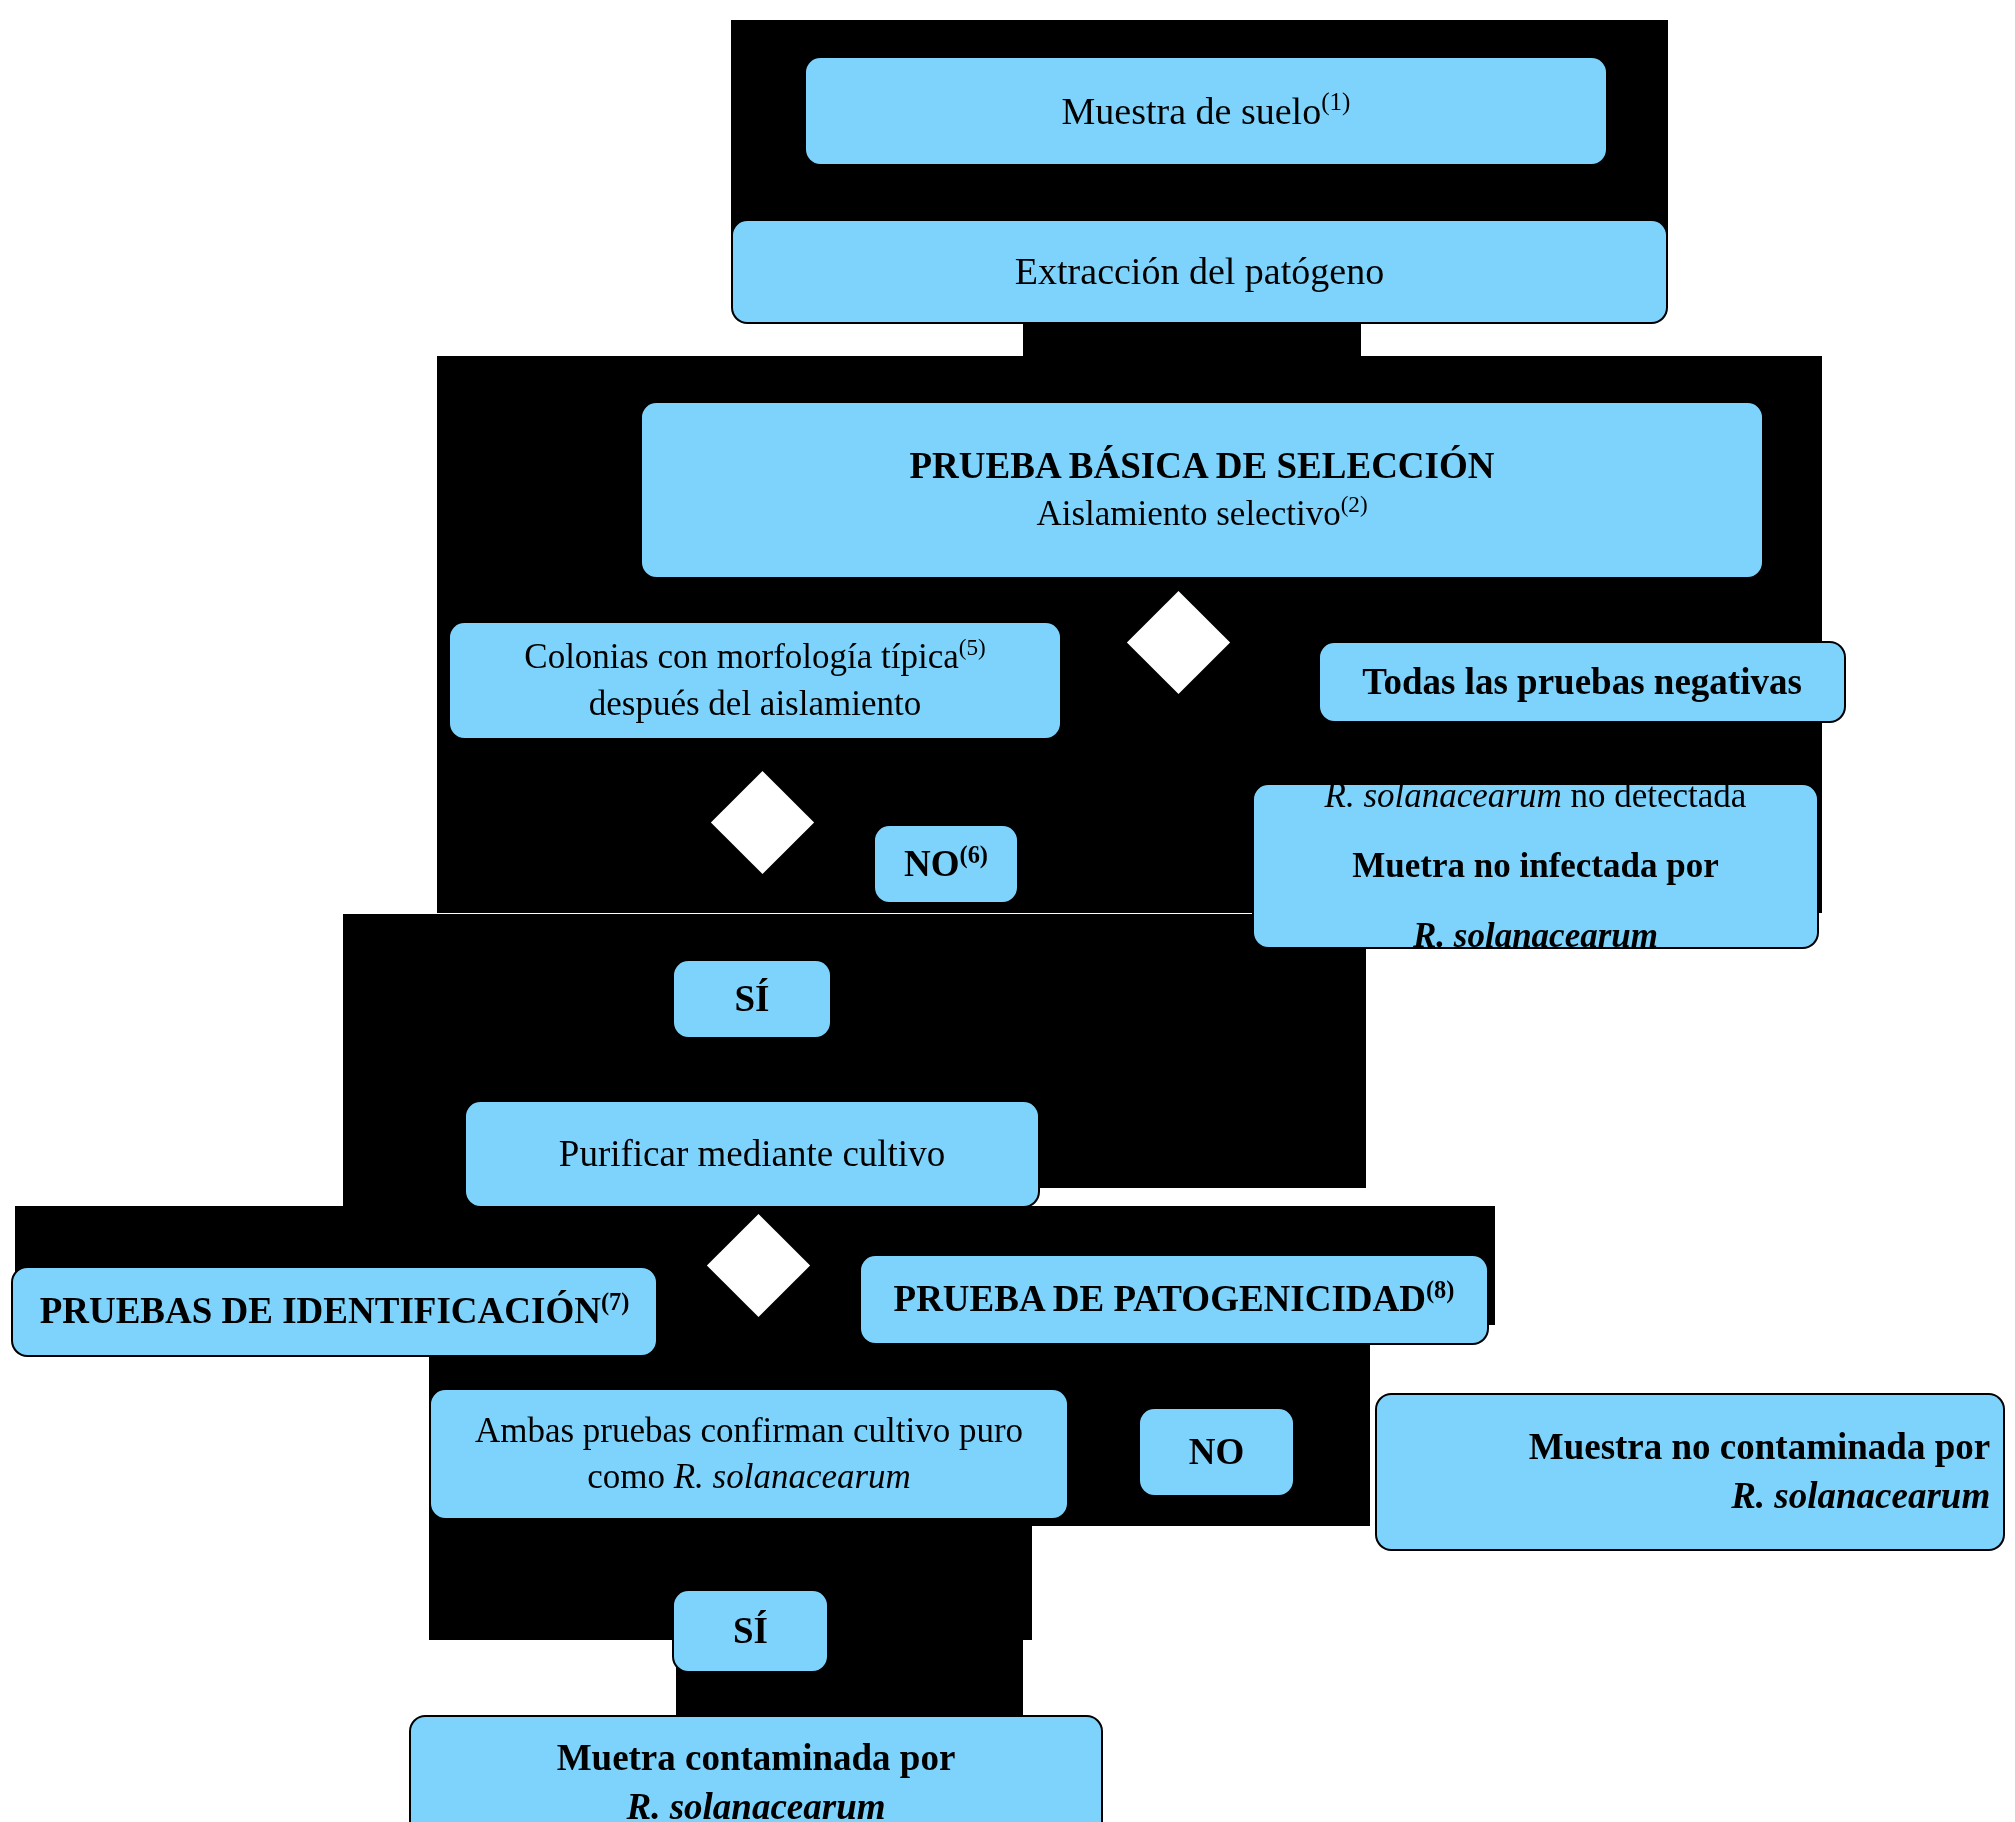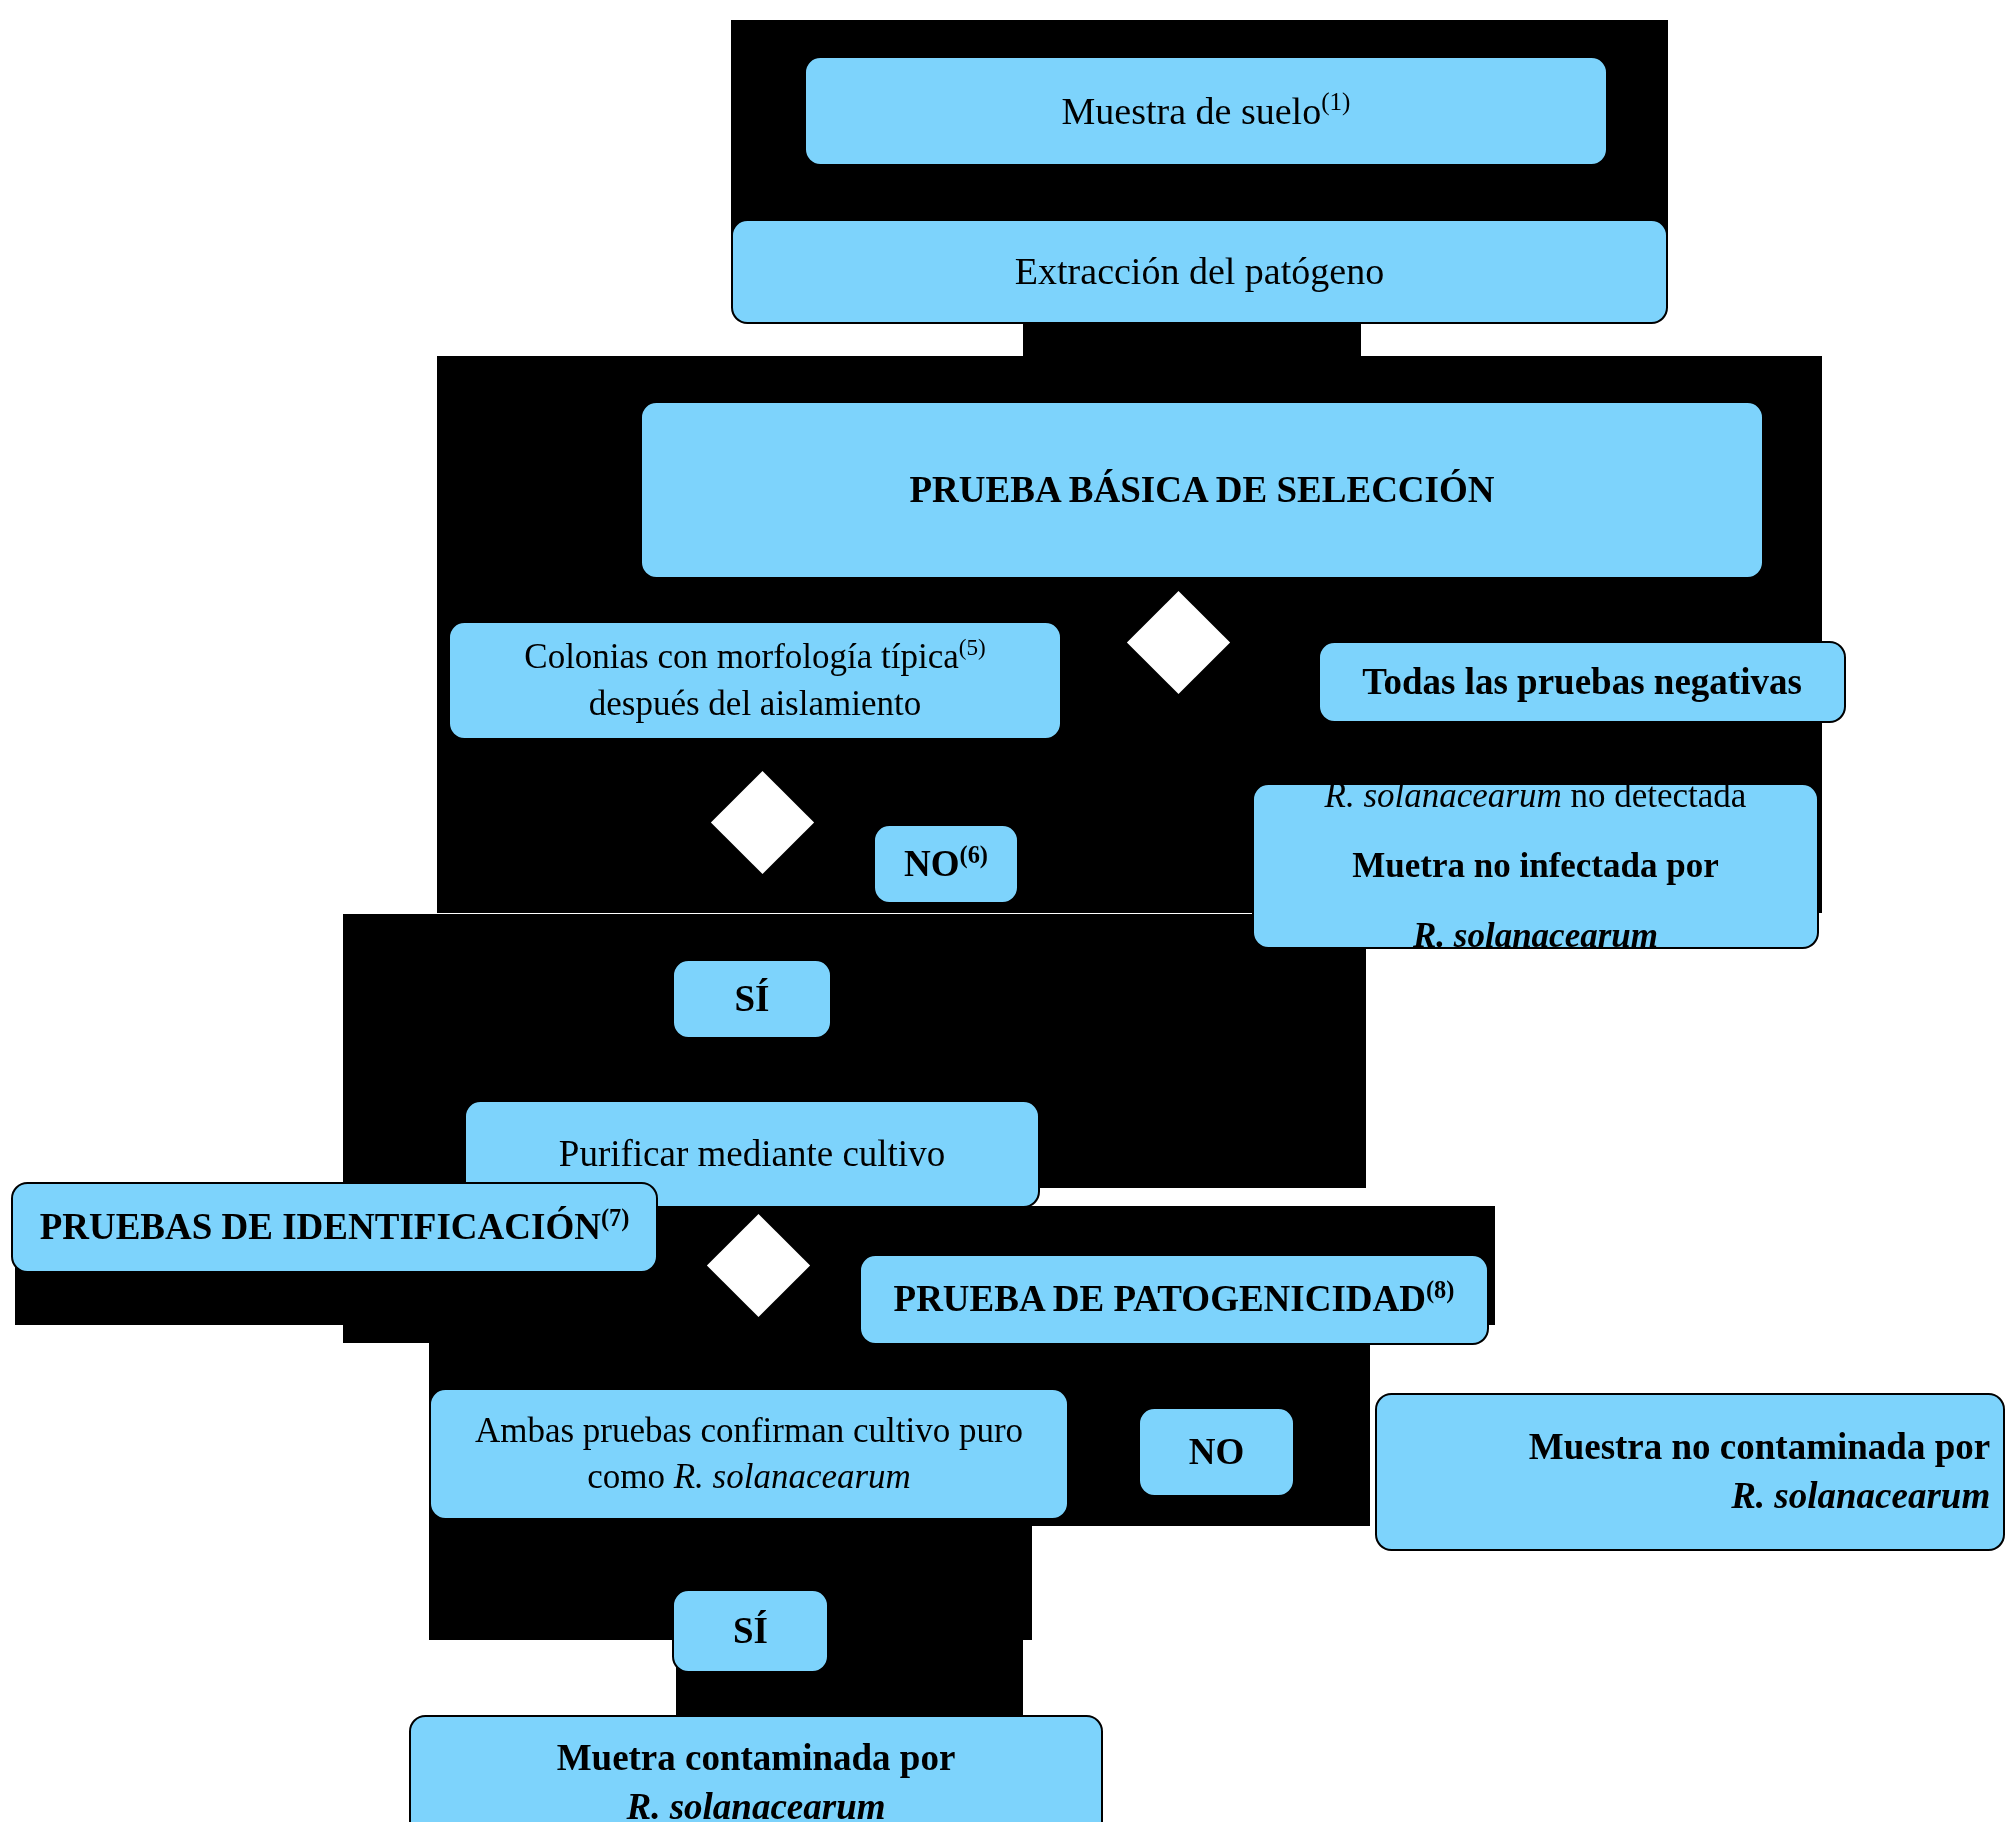"Aislamiento selectivo(2)" span.ln { html: none -> <span> <span>Aislamiento selectivo</span><span>(2)</span> </span> }
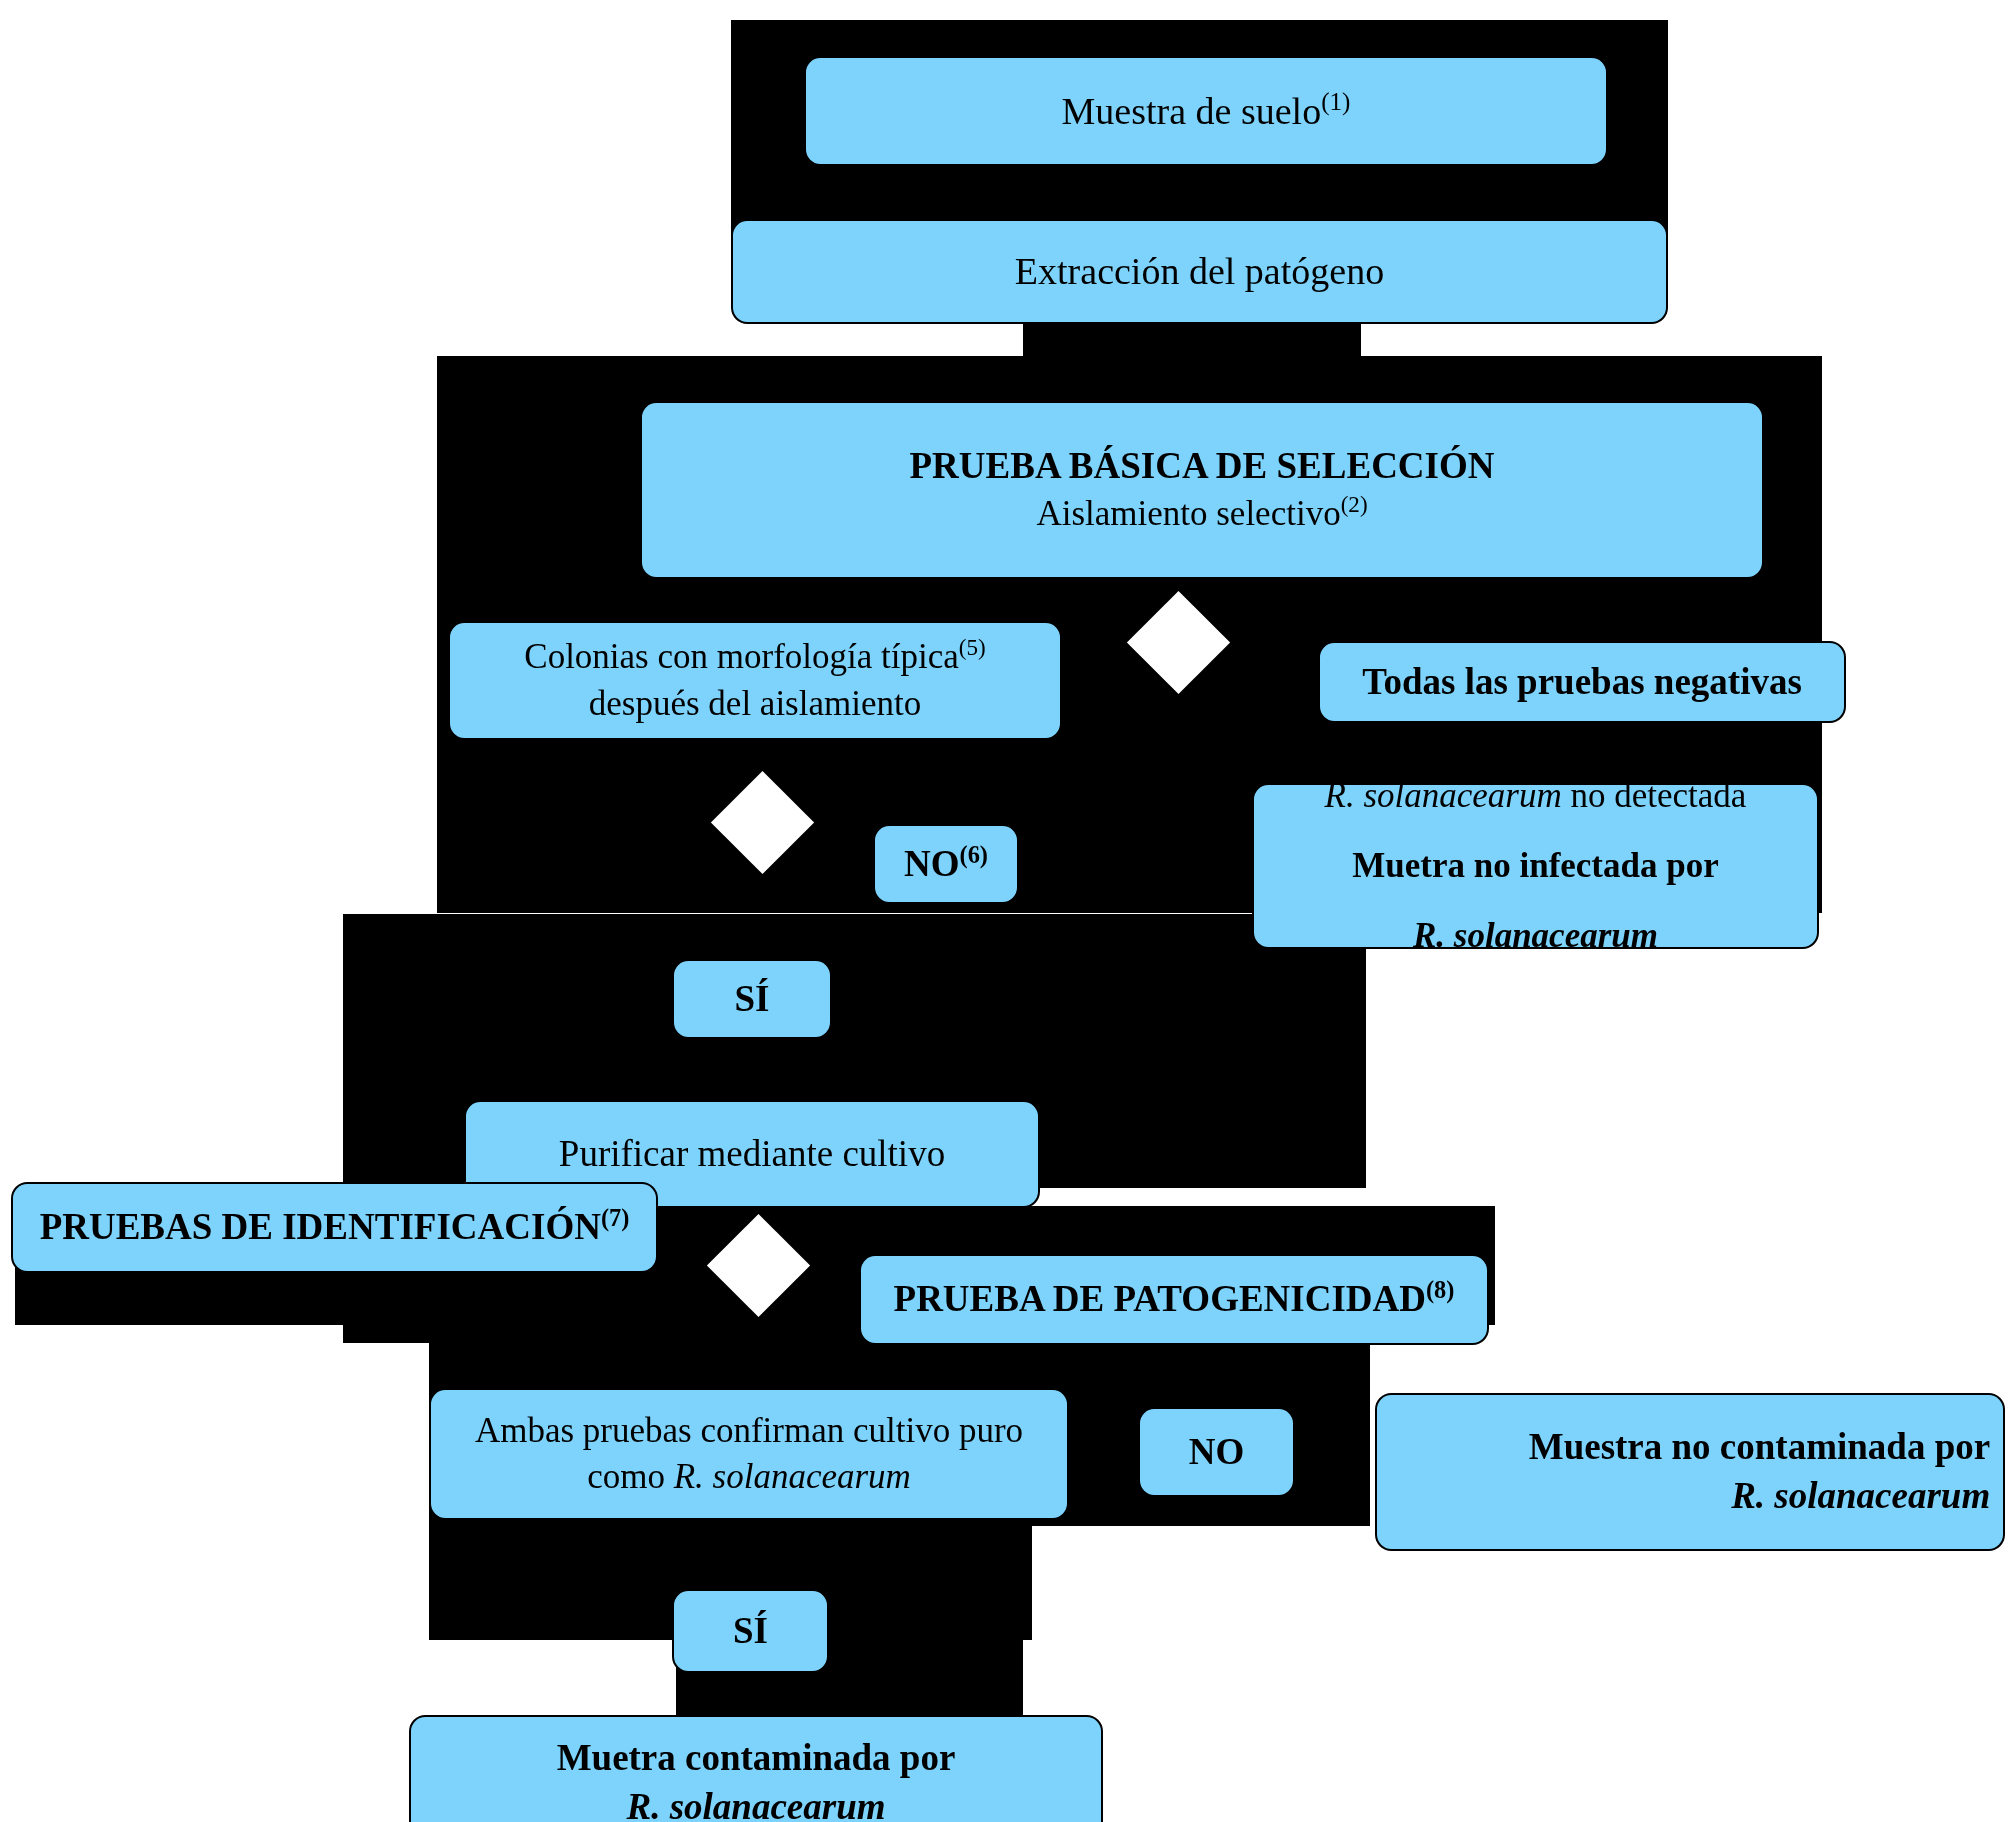"PRUEBAS DE IDENTIFICACIÓN(7)" div.node { top: 1146px -> 1230px }
